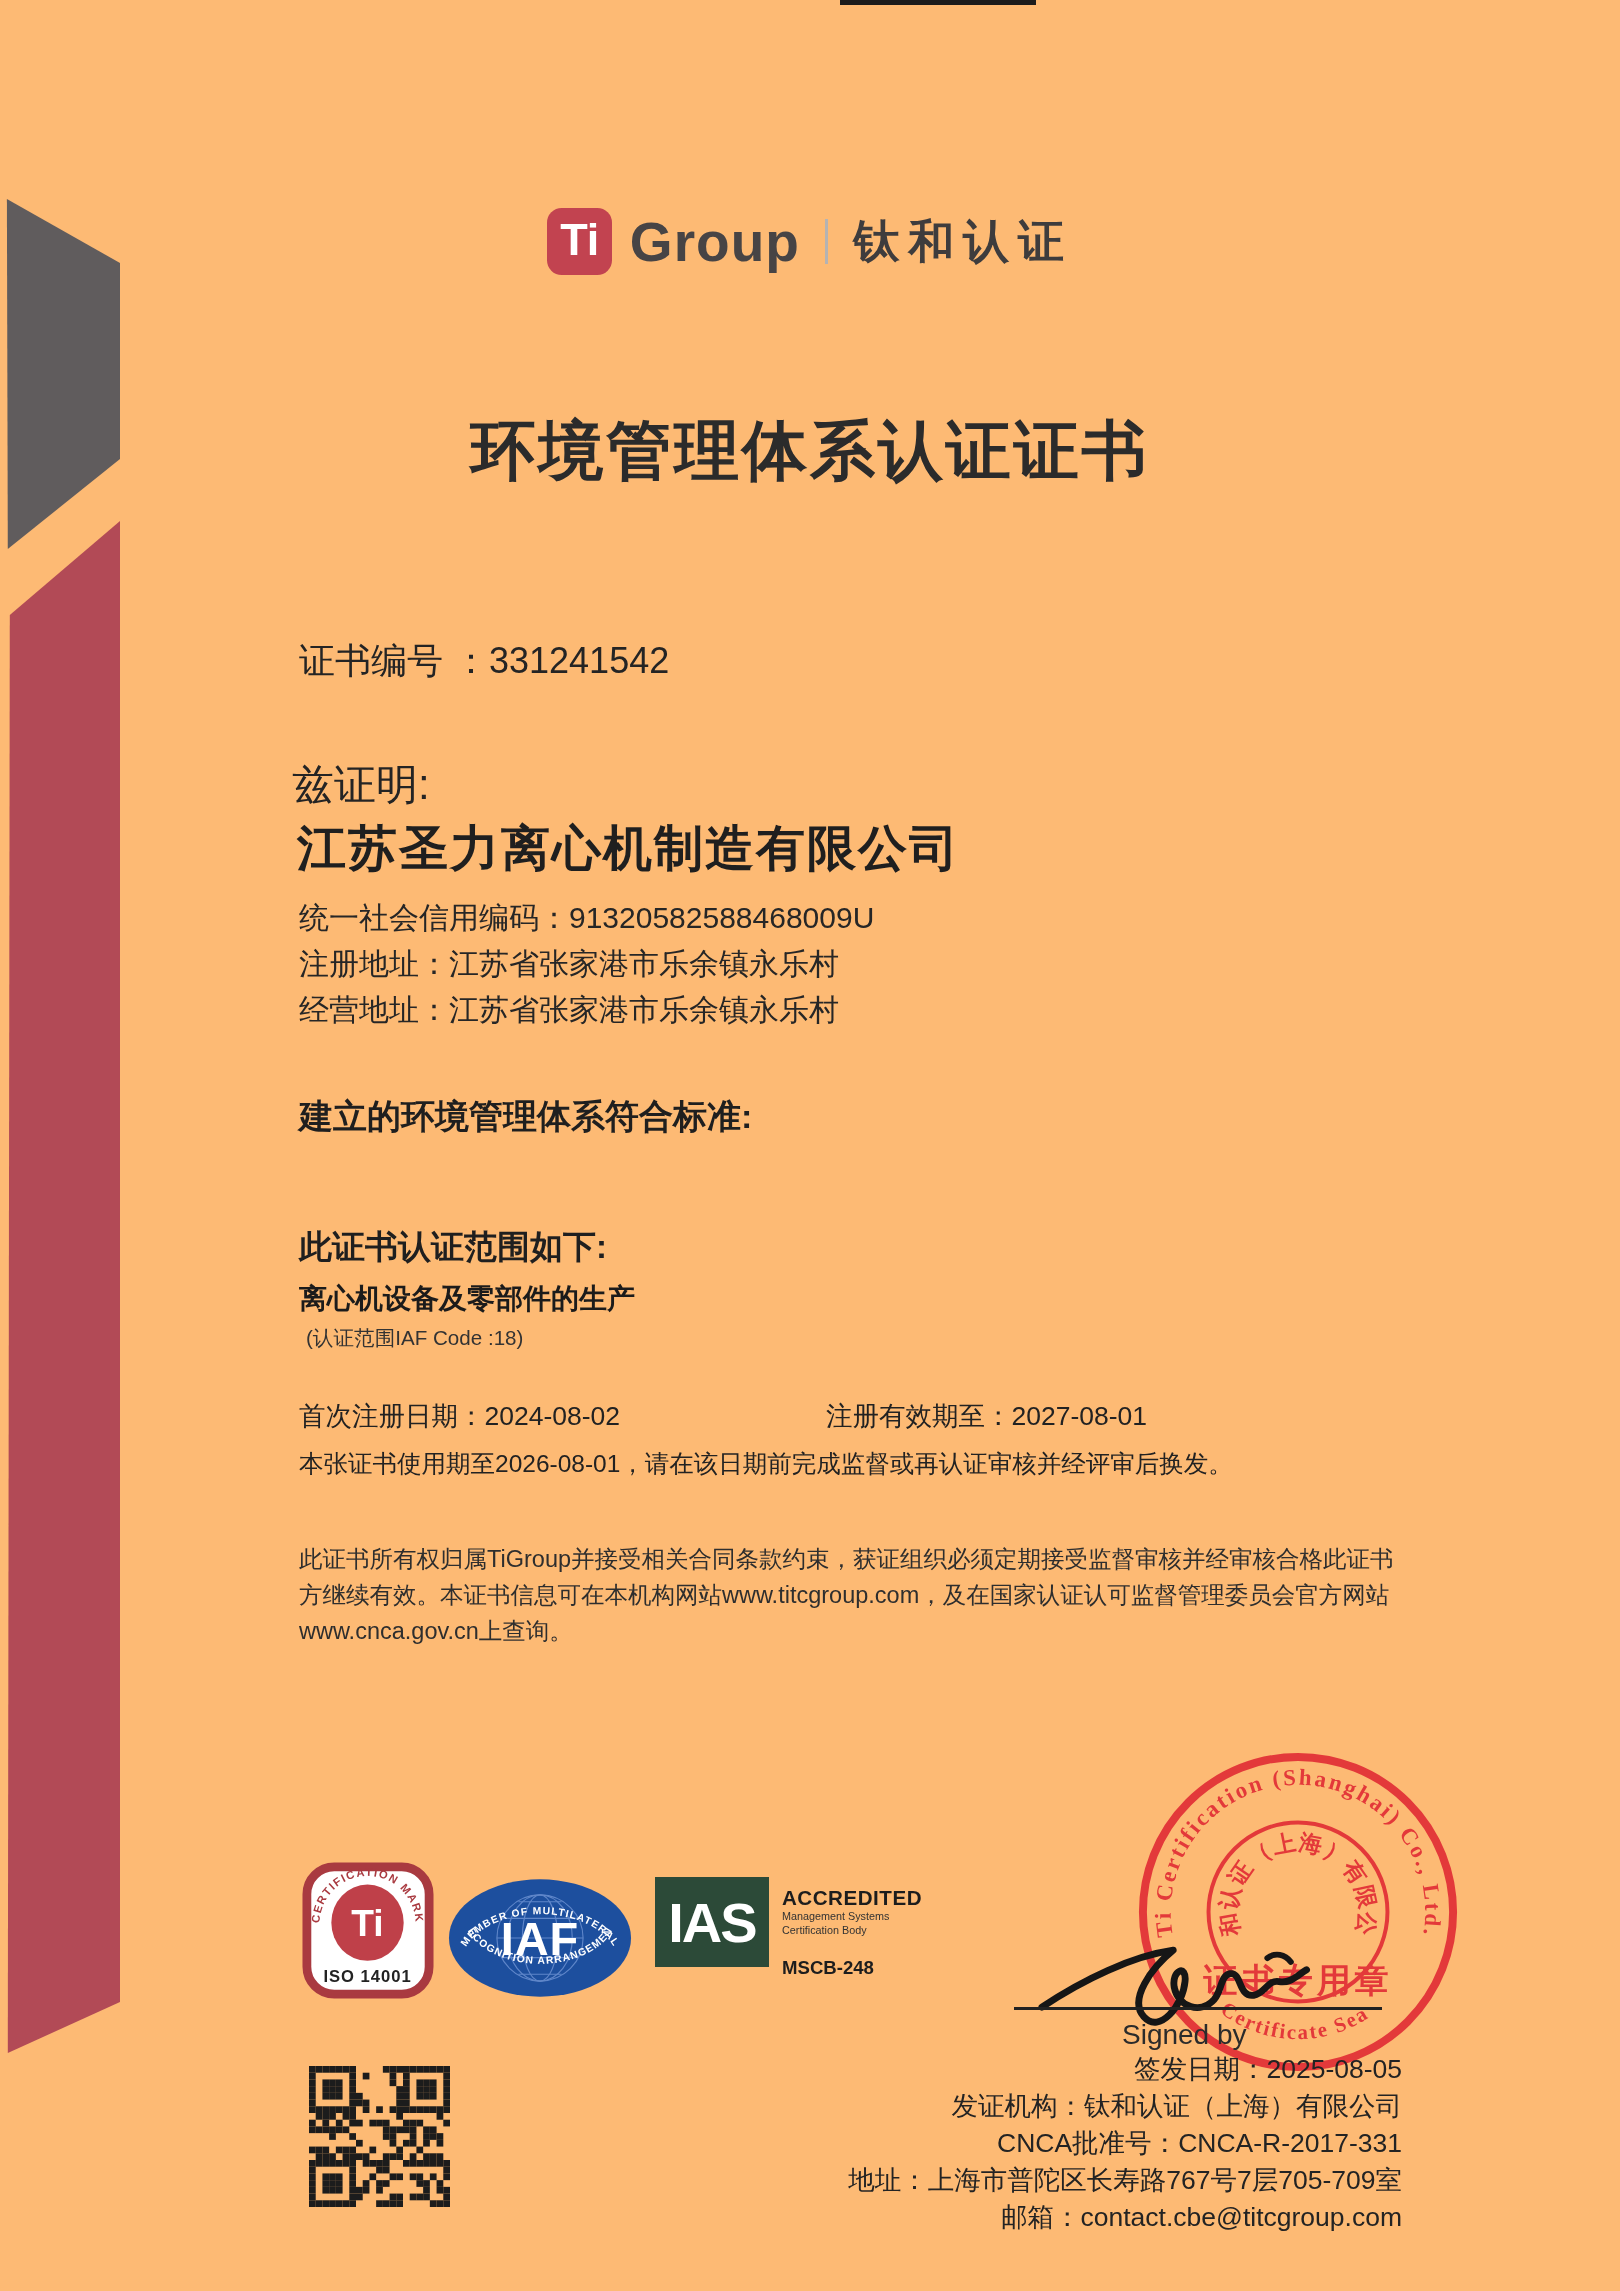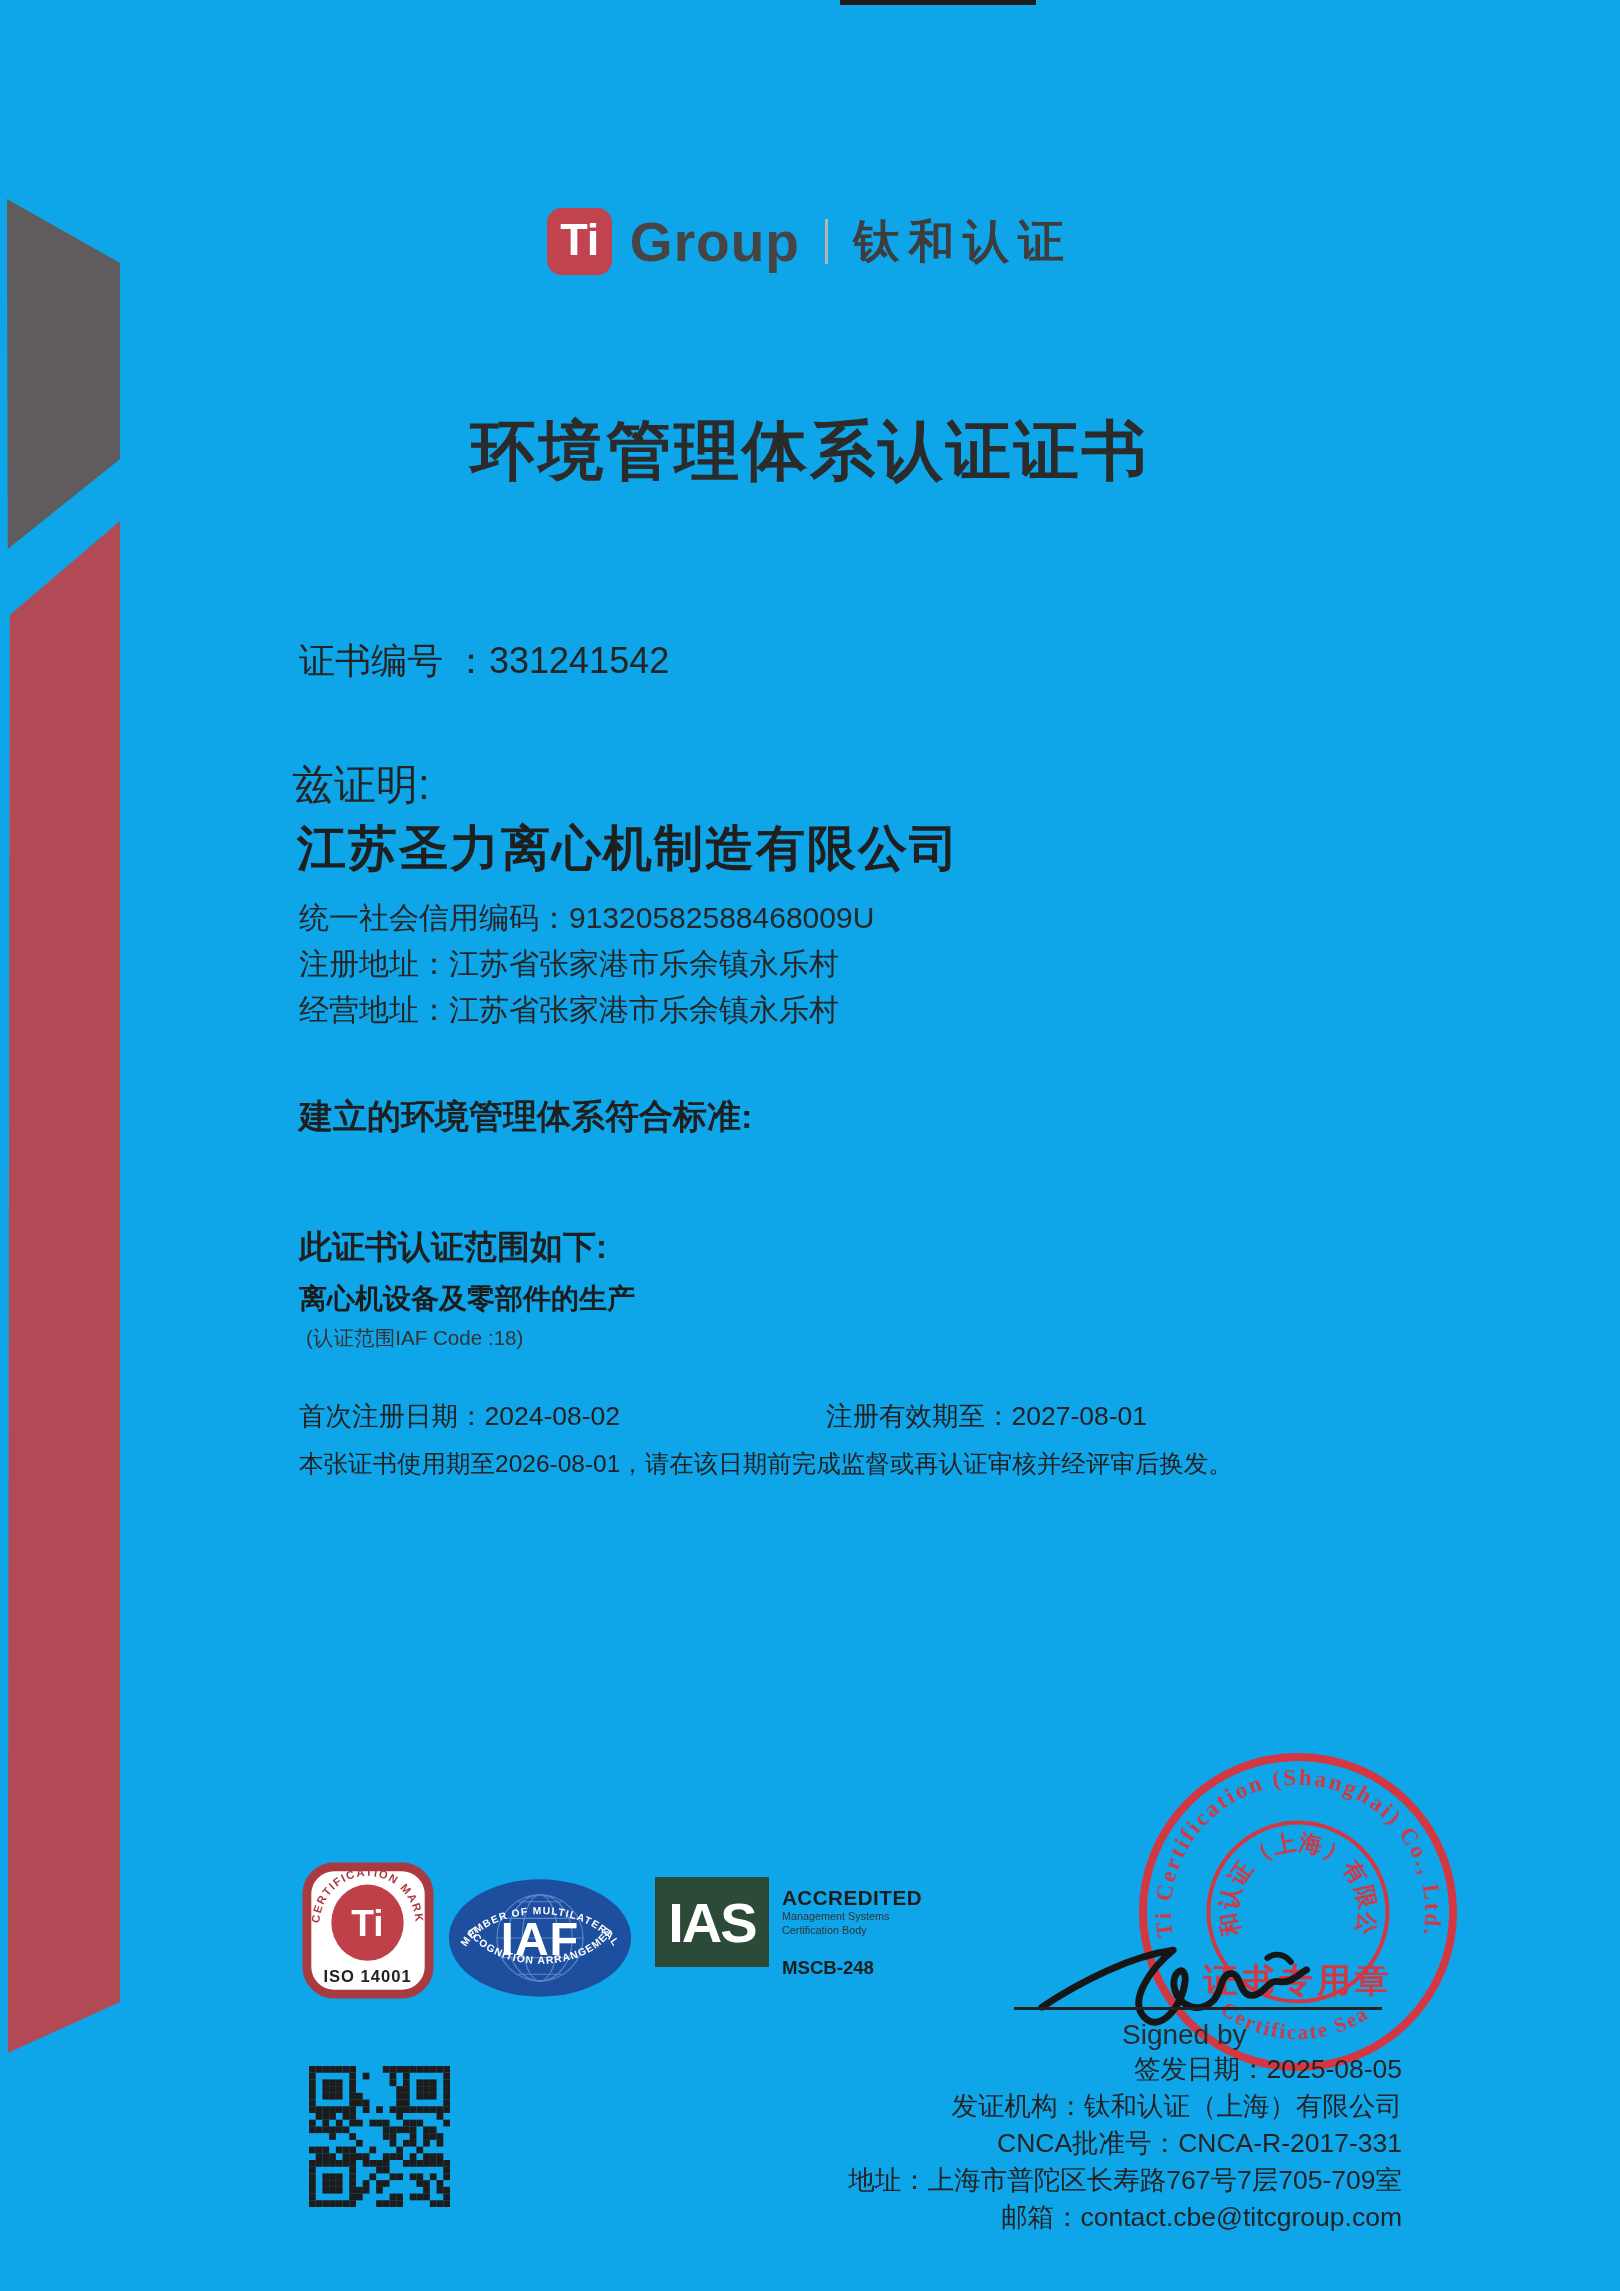"Ti" .page { background: #0ea5e9 -> #fdba74 }
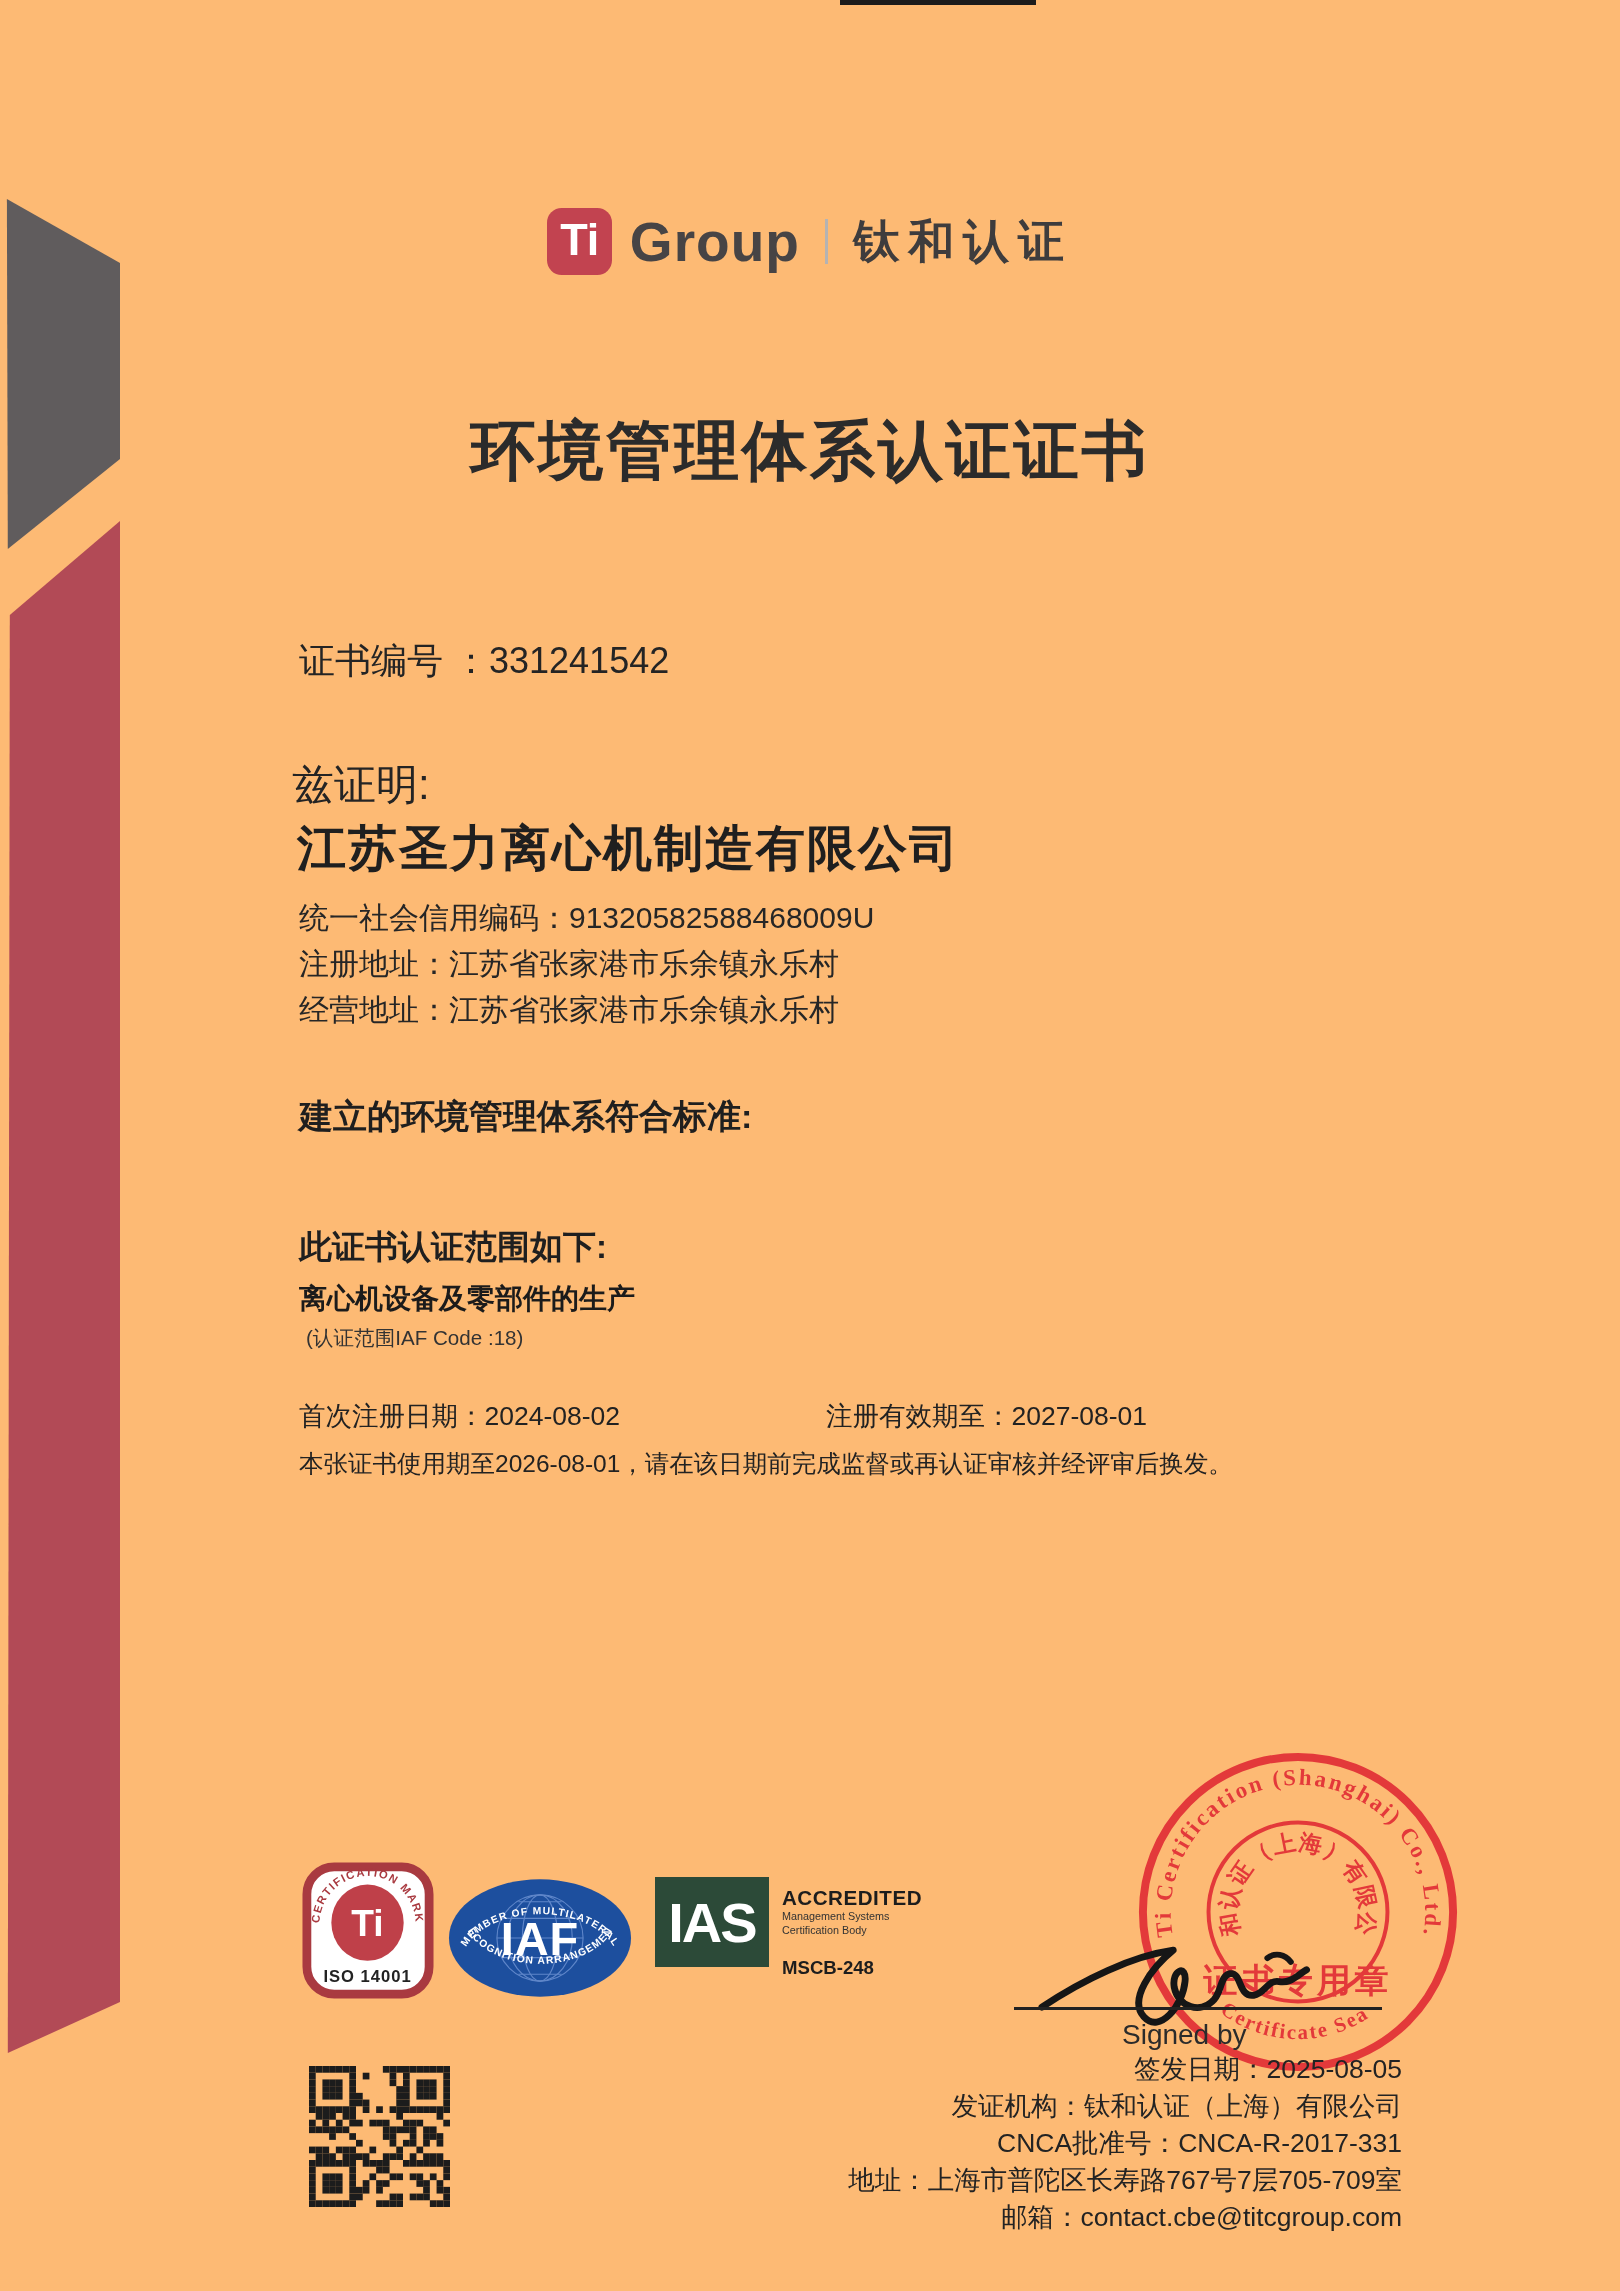"此证书所有权归属TiGroup并接受相关合同条款约束，获证组织必须定期接受监督审" div.abs { html: none -> <div>此证书所有权归属TiGroup并接受相关合同条款约束，获证组织必须定期接受监督审核并经审核合格此证书方继续有效。本证书信息可在本机构网站www.titcgroup.com，及在国家认证认可监督管理委员会官方网站www.cnca.gov.cn上查询。</div> }
